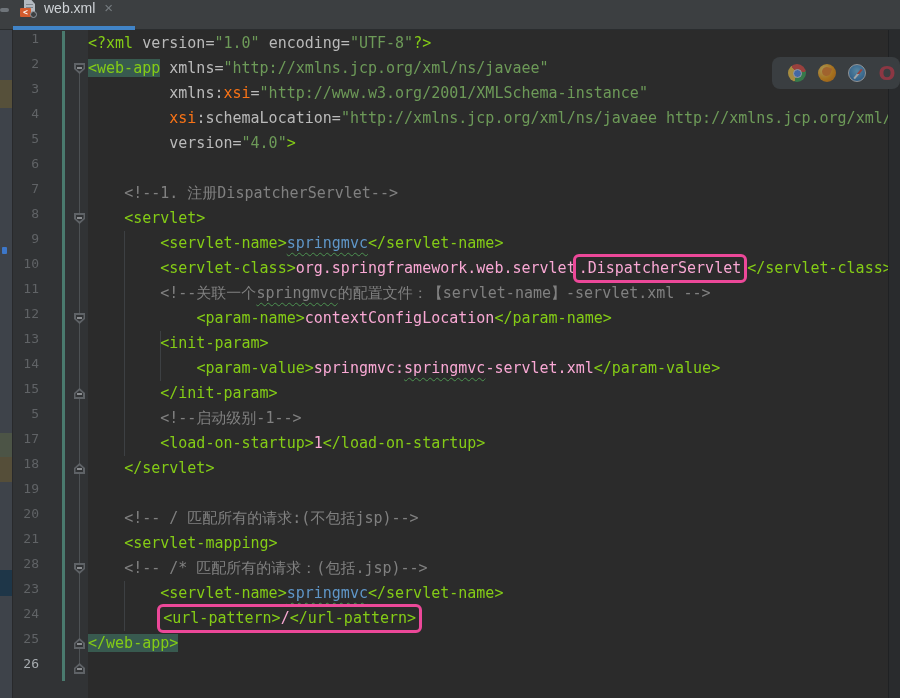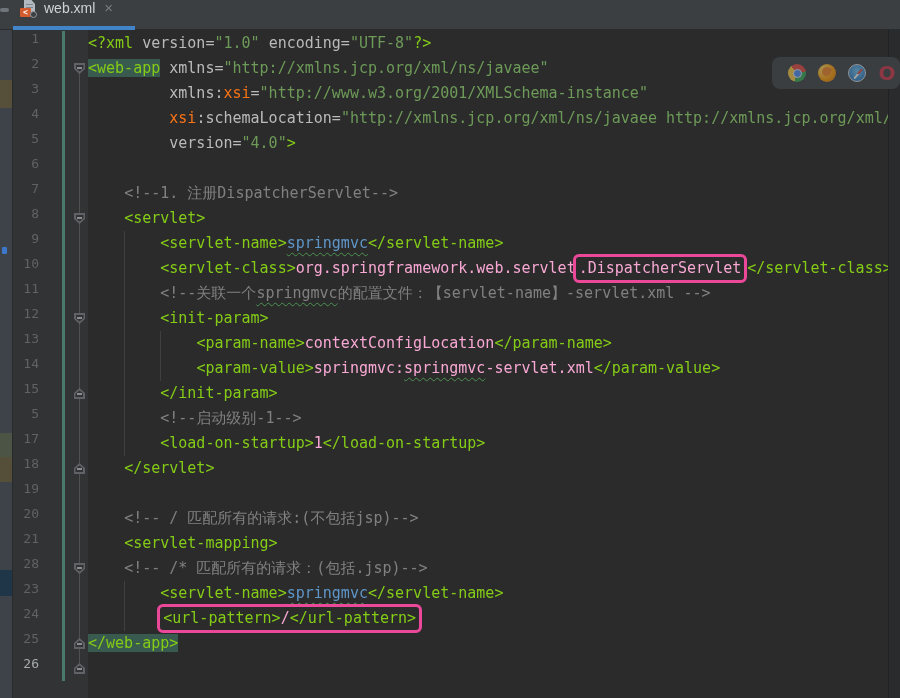"<init-param>" div.code-line { order: before "<param-name>contextConfigLocation</param" -> after "<param-name>contextConfigLocation</param" }
